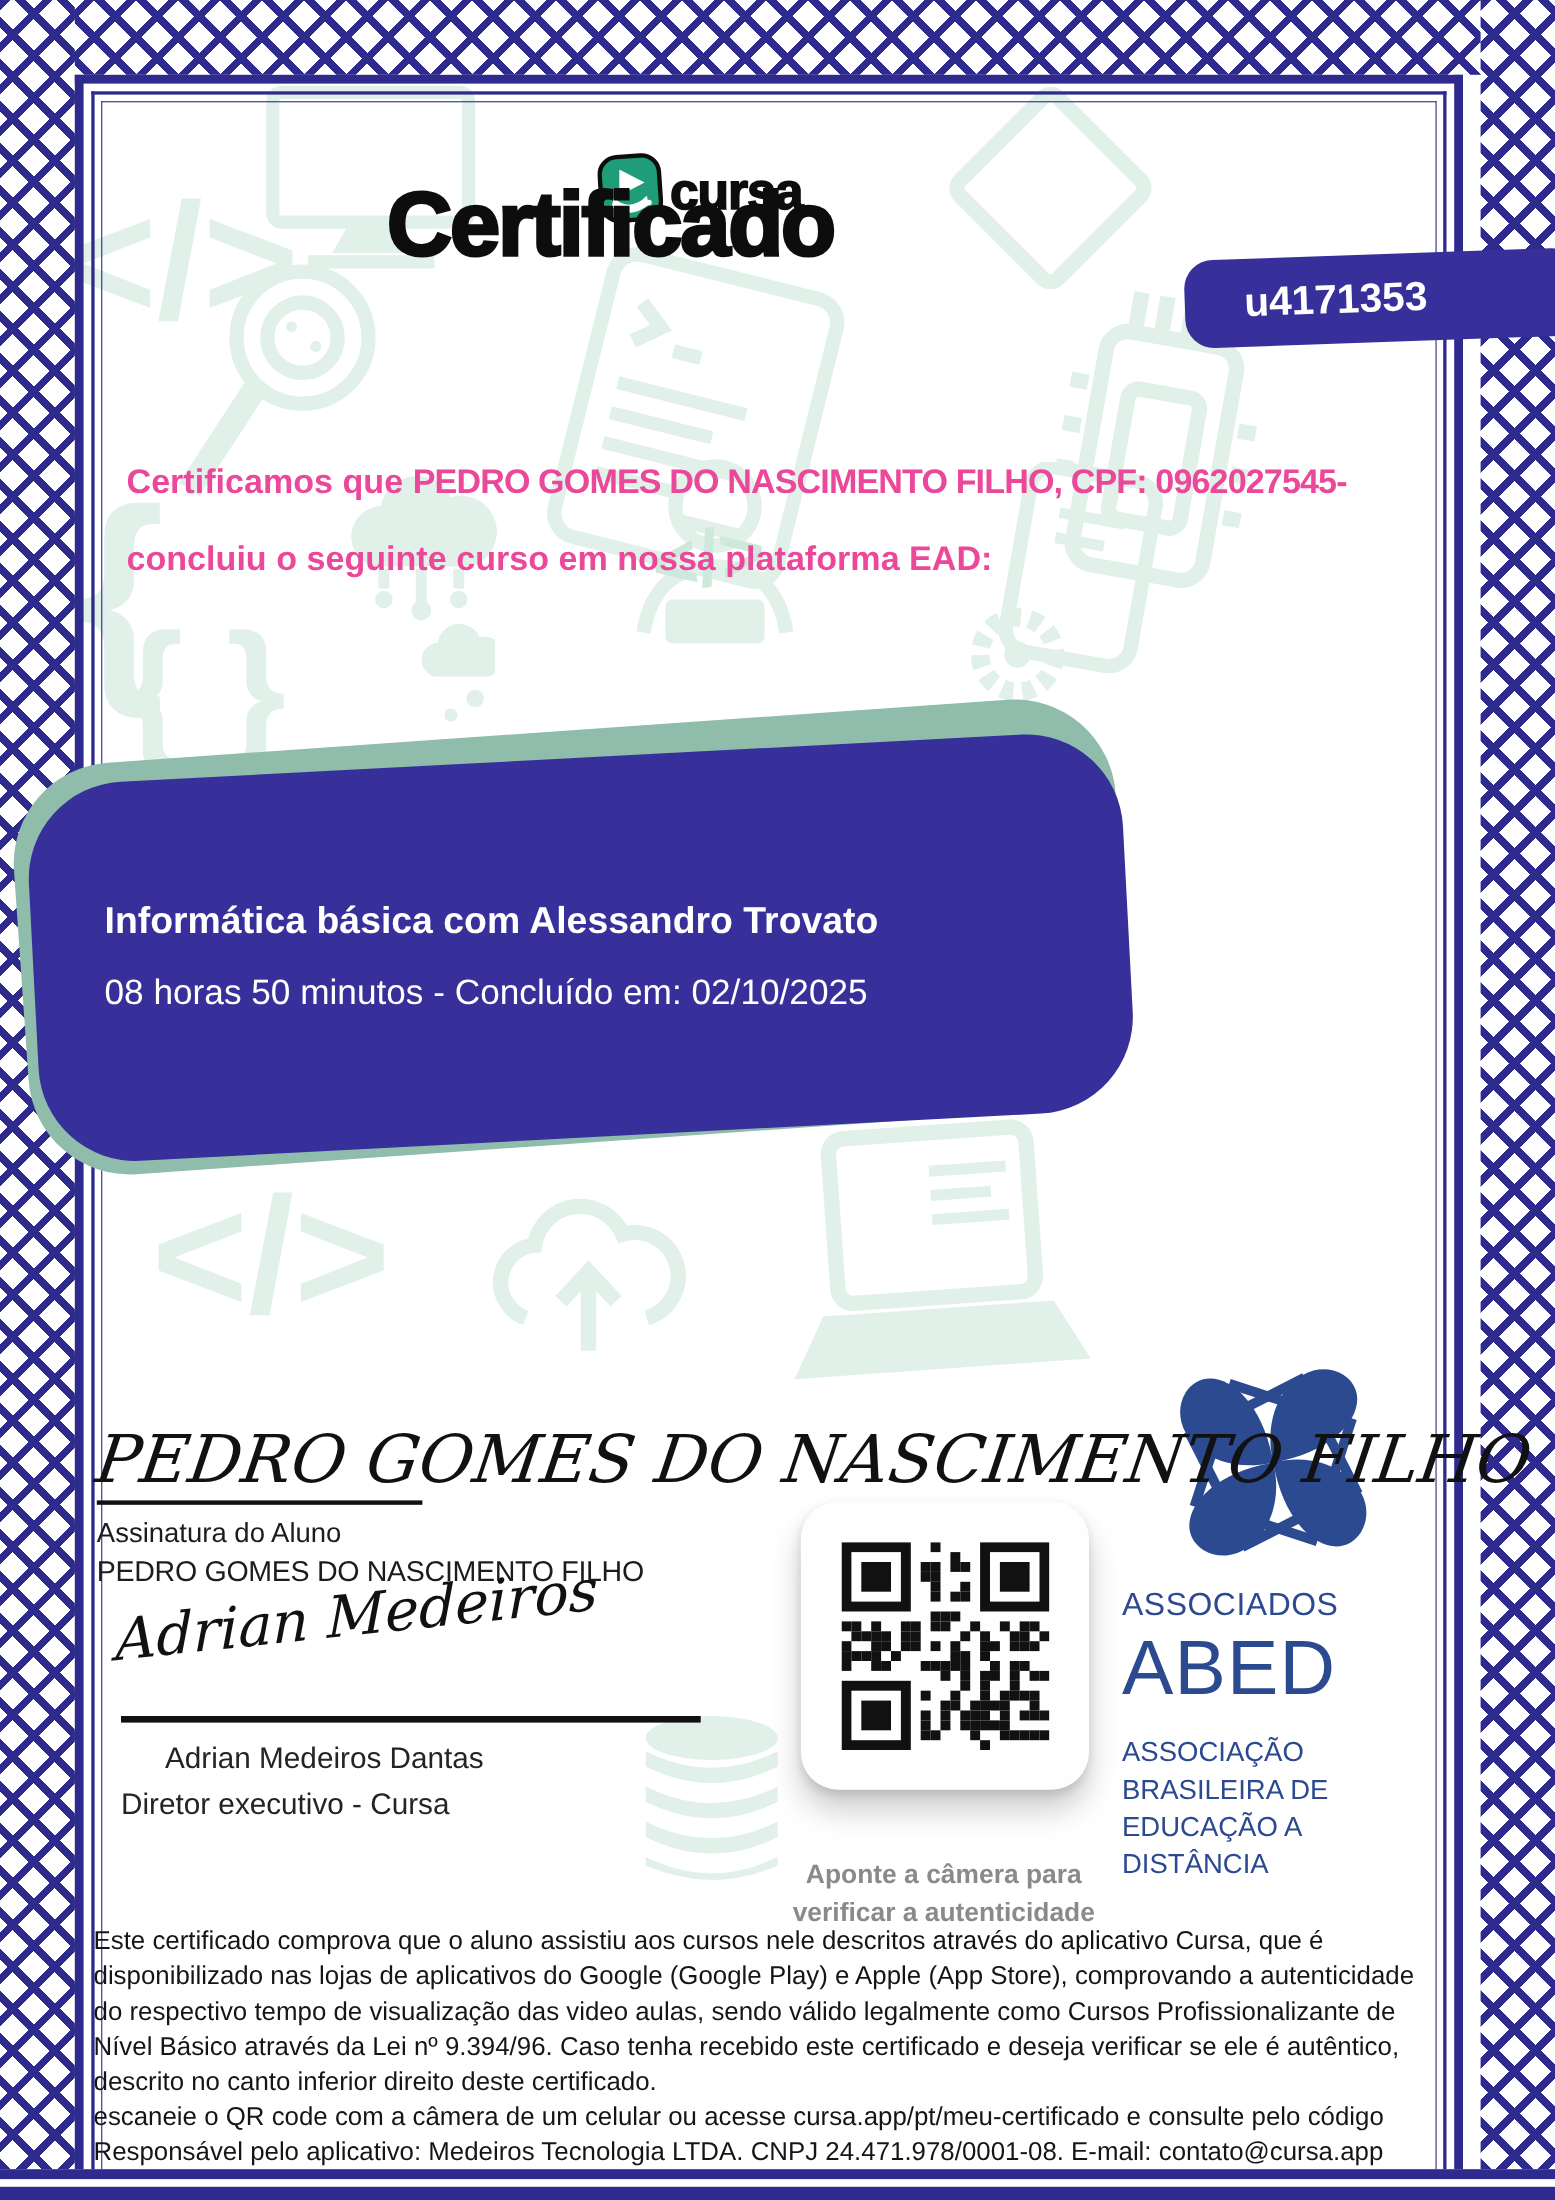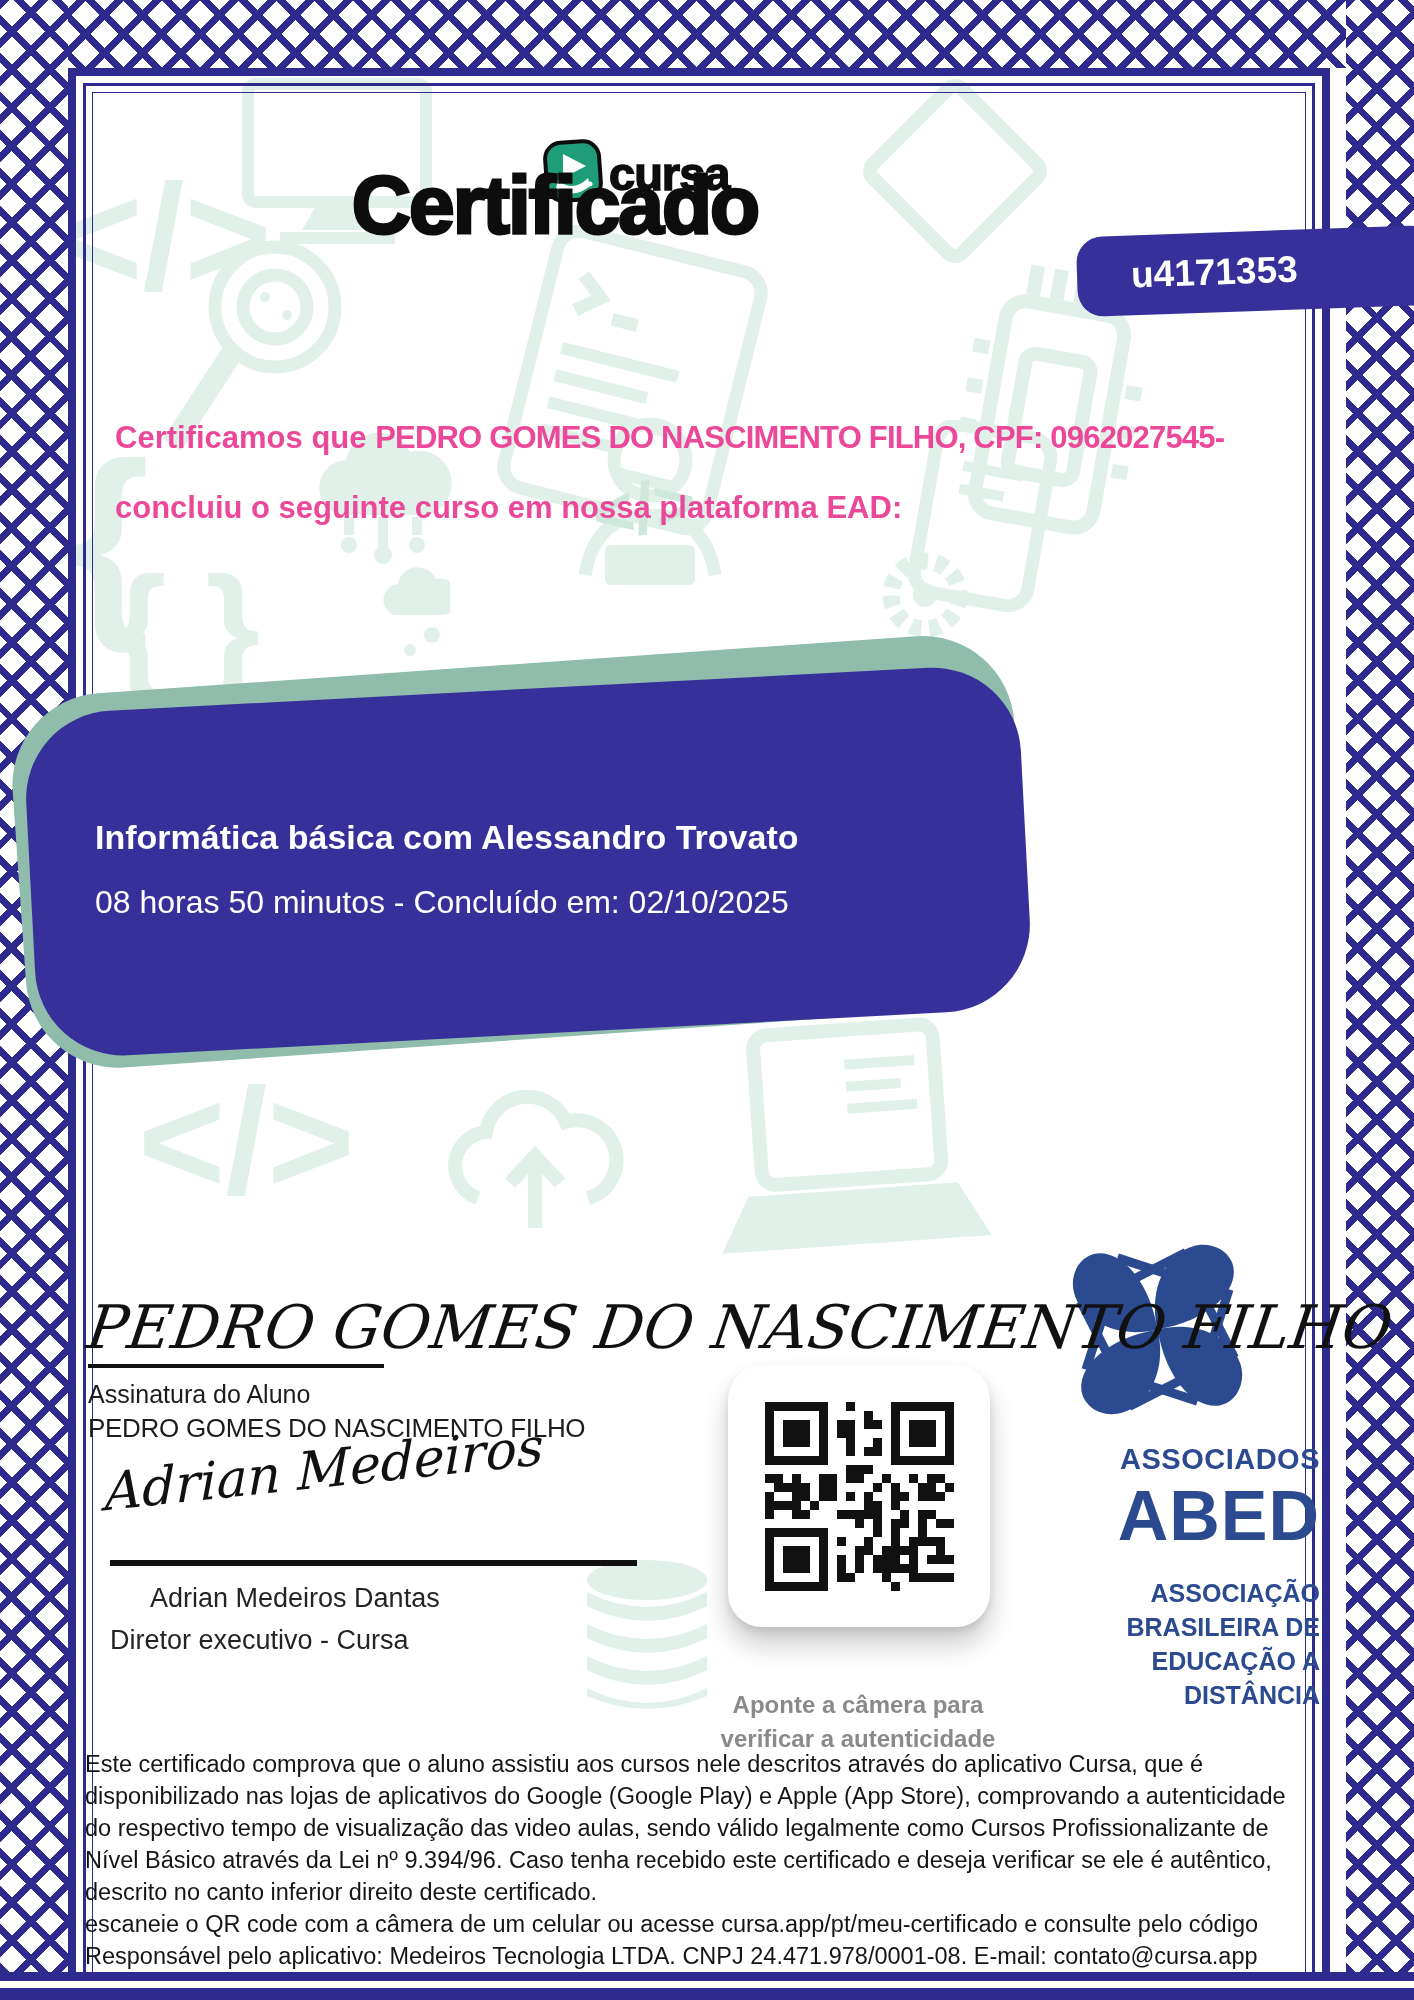"ASSOCIADOS" .abed { font-weight: bold -> normal; text-align: right -> left }
